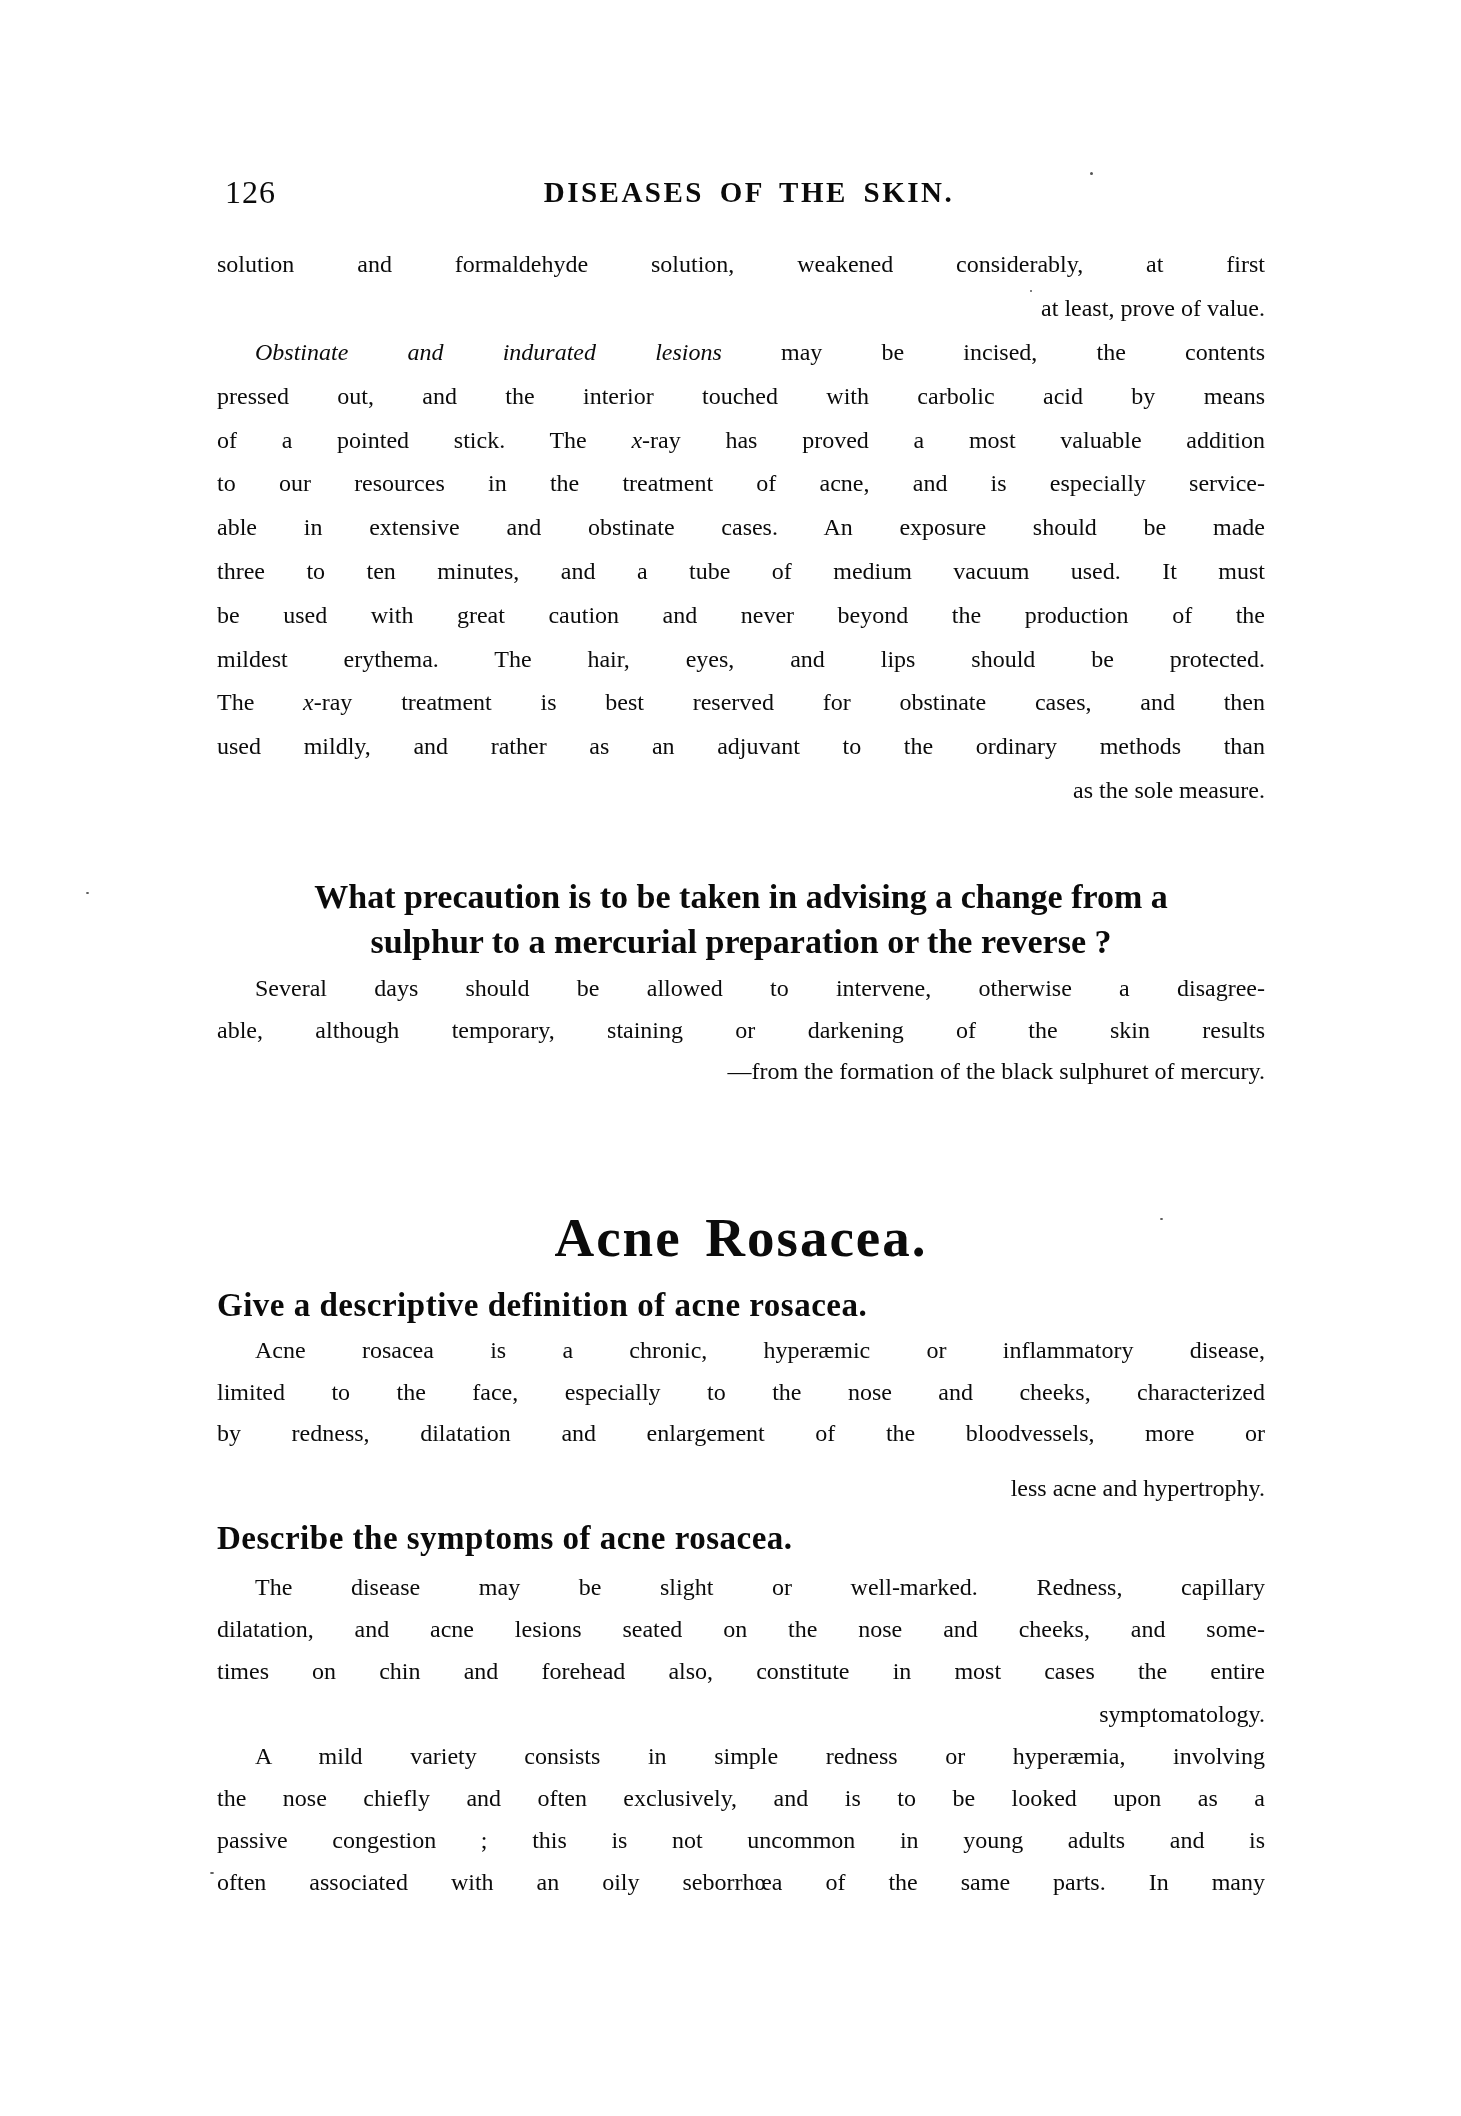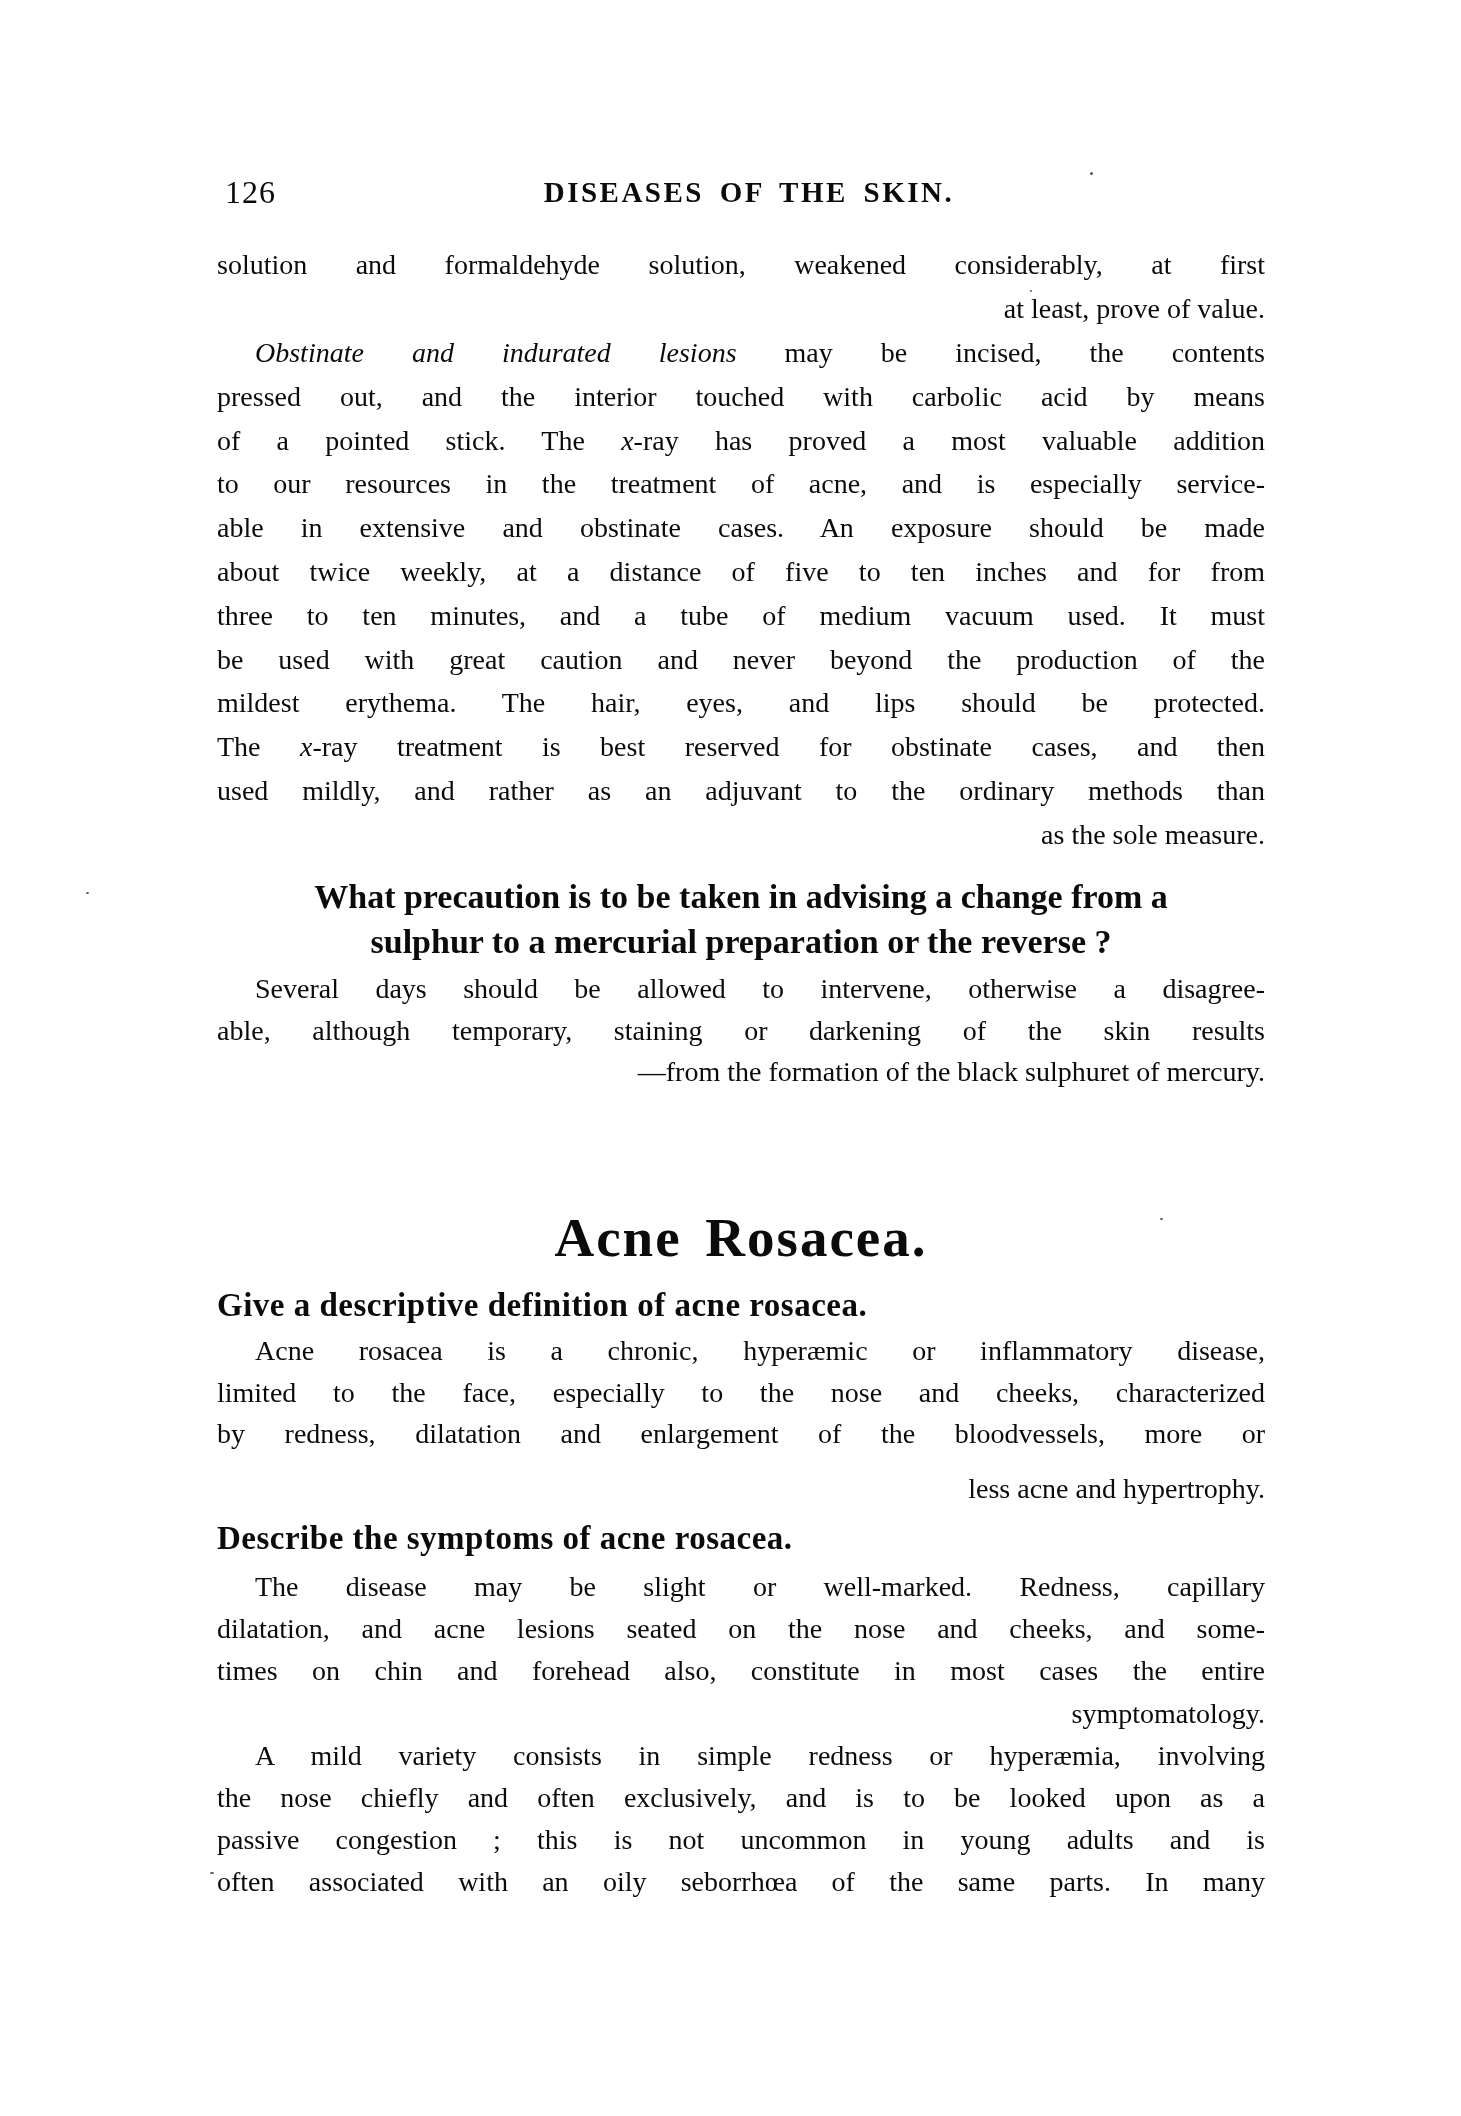"solution and formaldehyde solution," .line { font-size: 28px -> 24px }
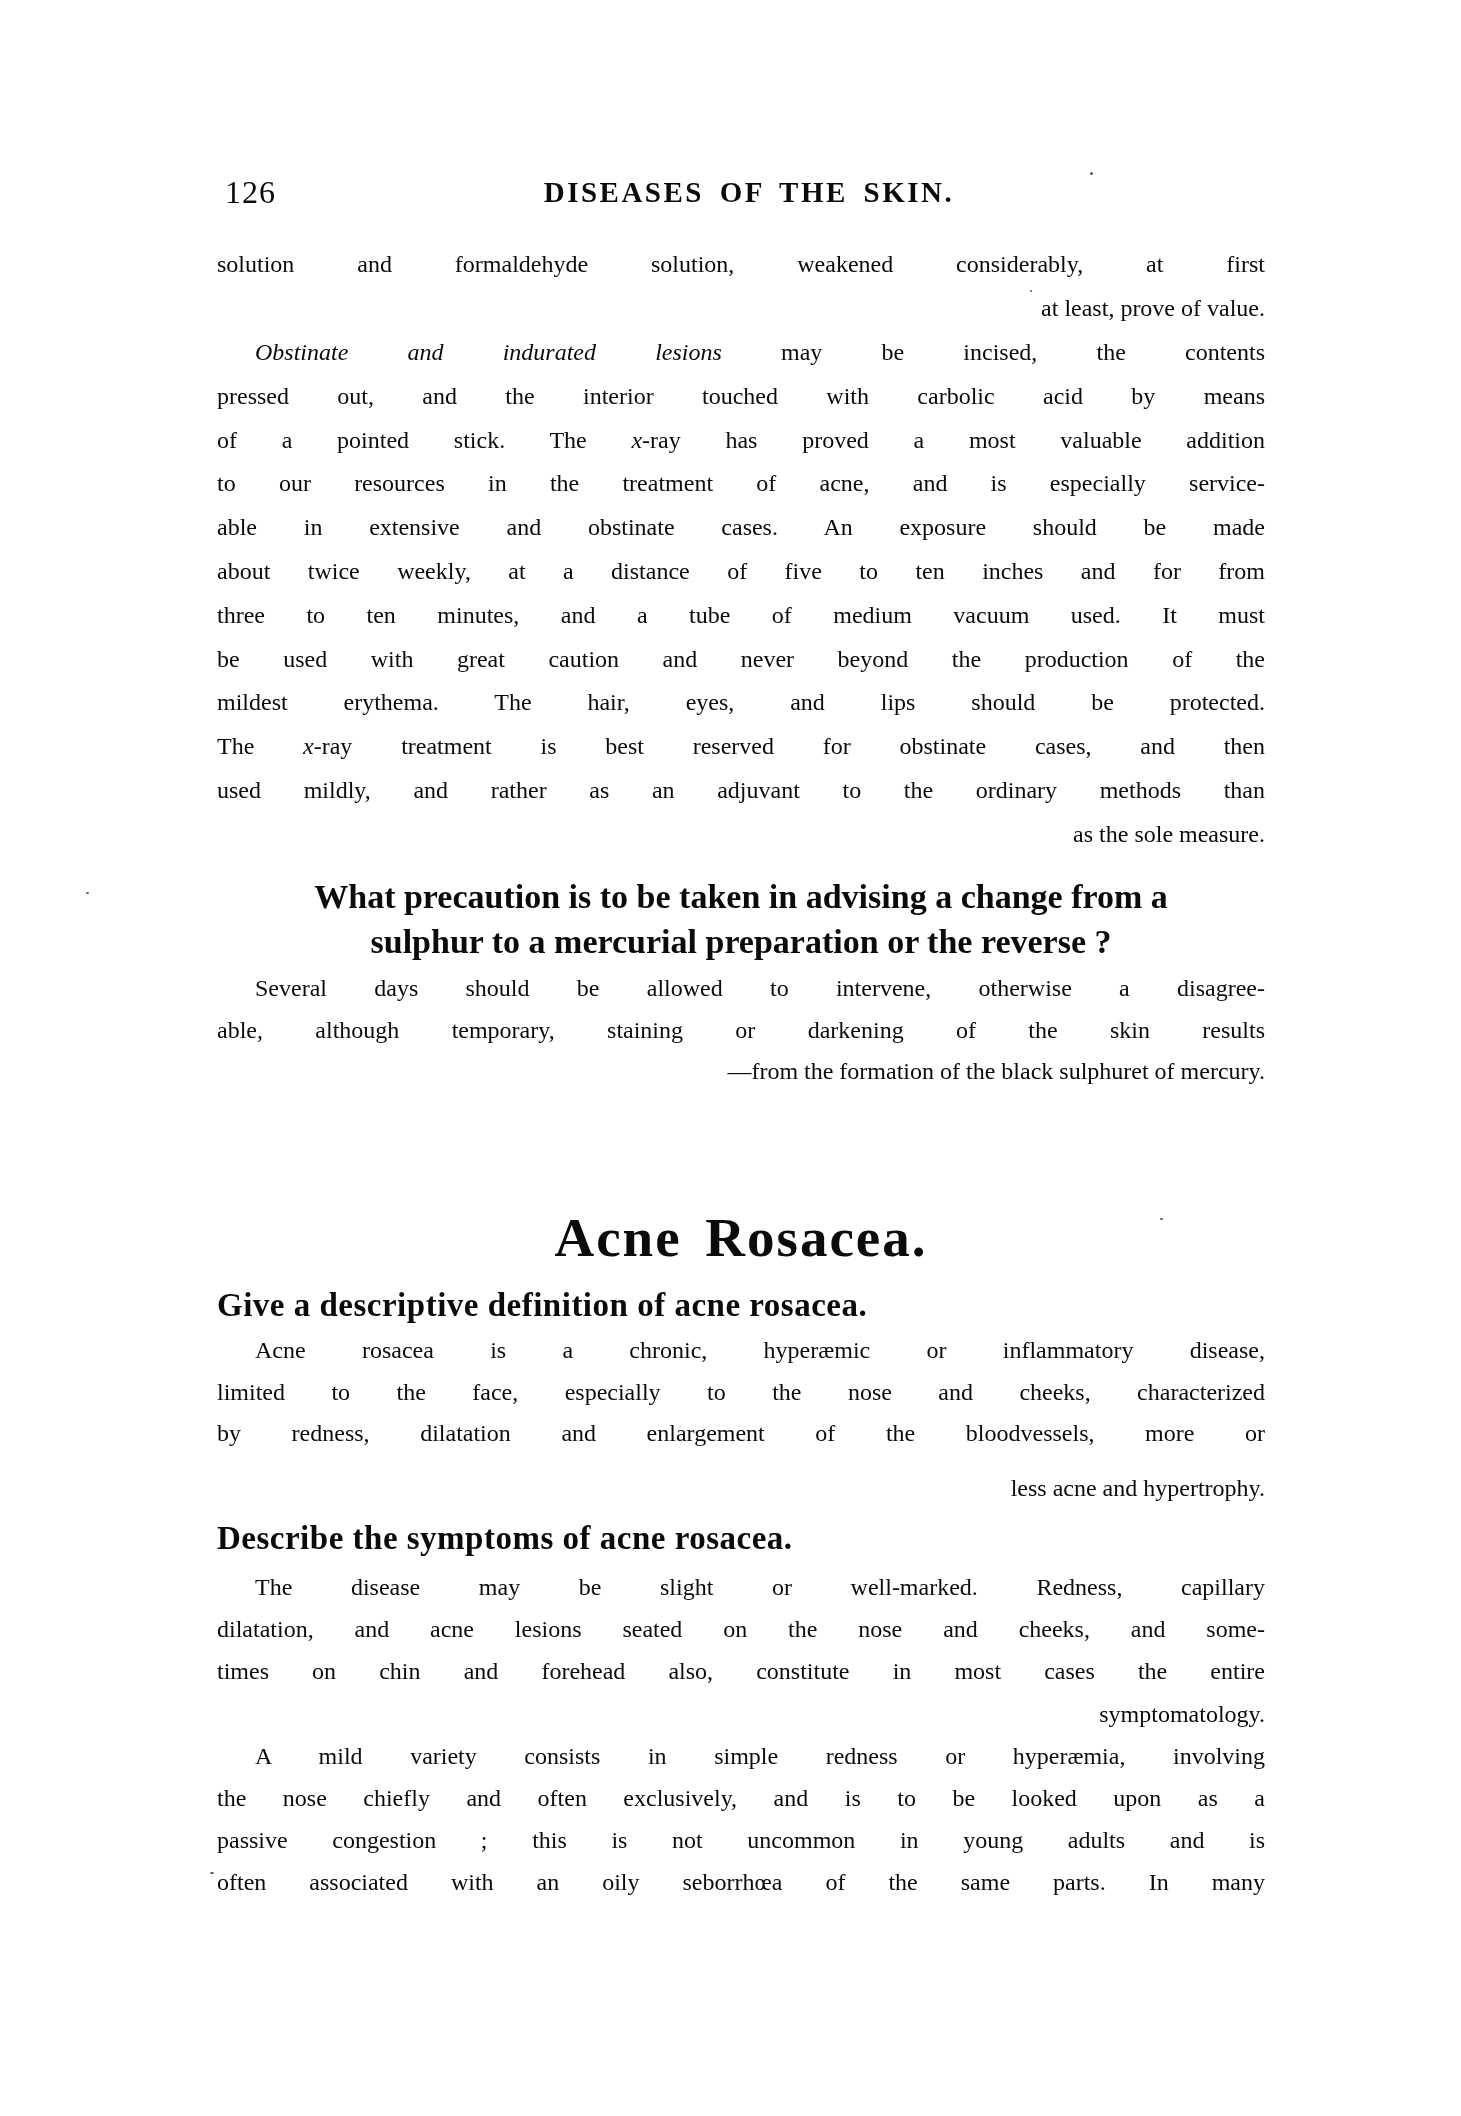"about twice weekly, at a" div.line { html: <div><span>about twice weekly, at a distance of five to ten inches and for from</span></div> -> none }
